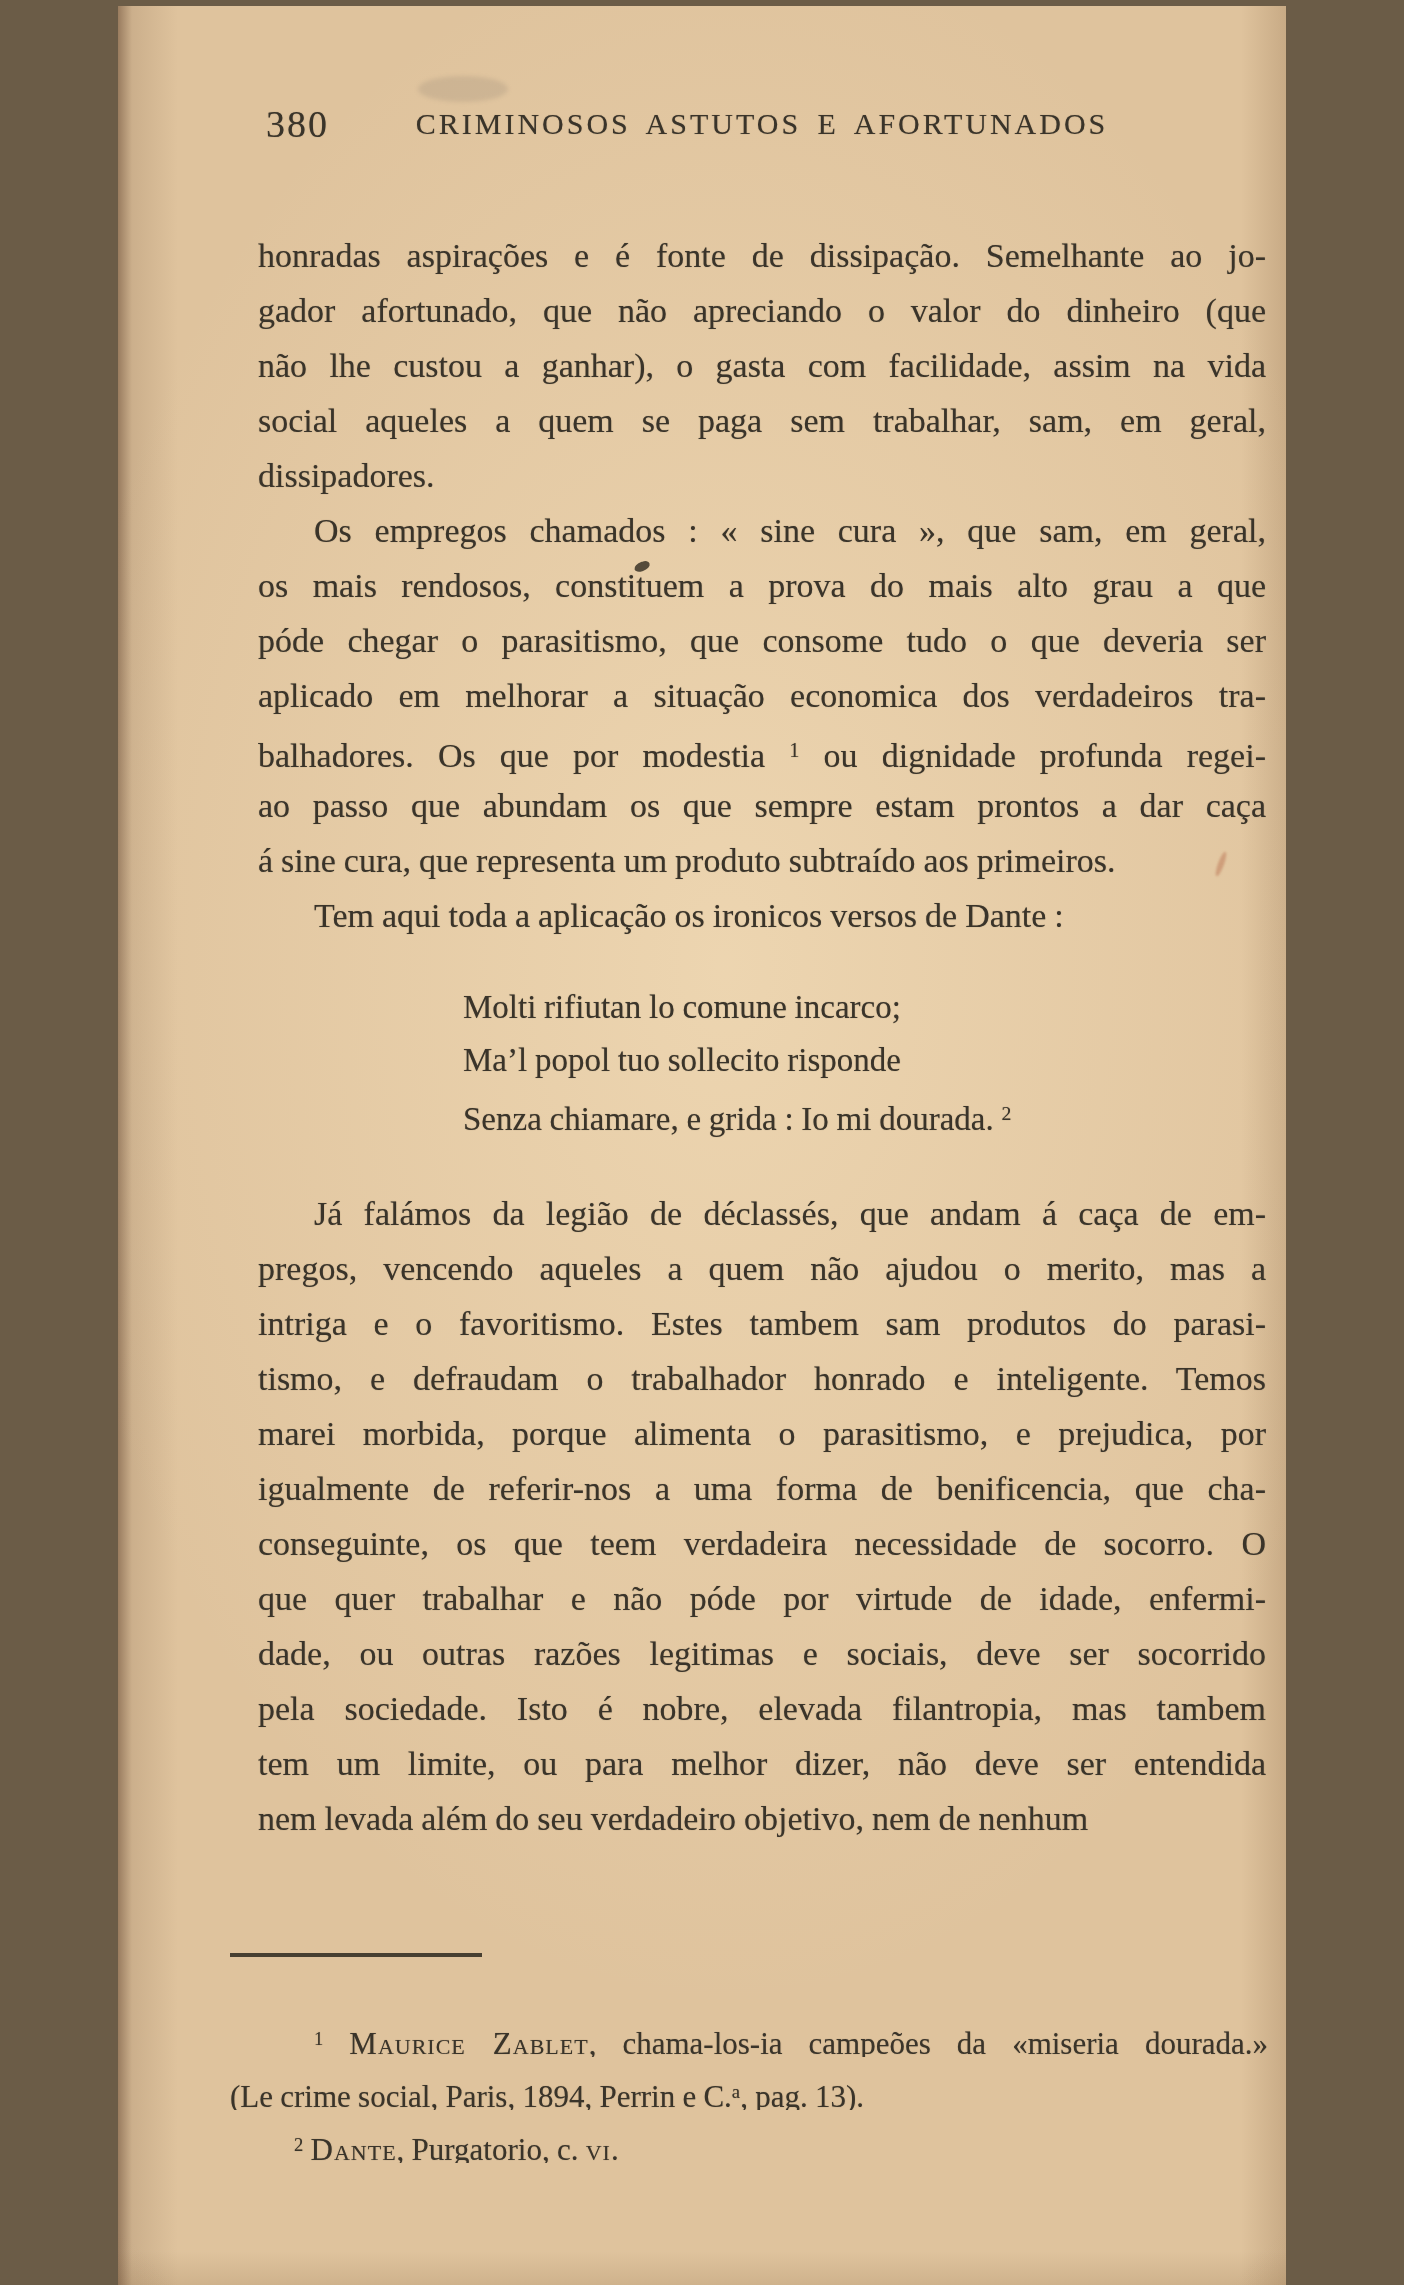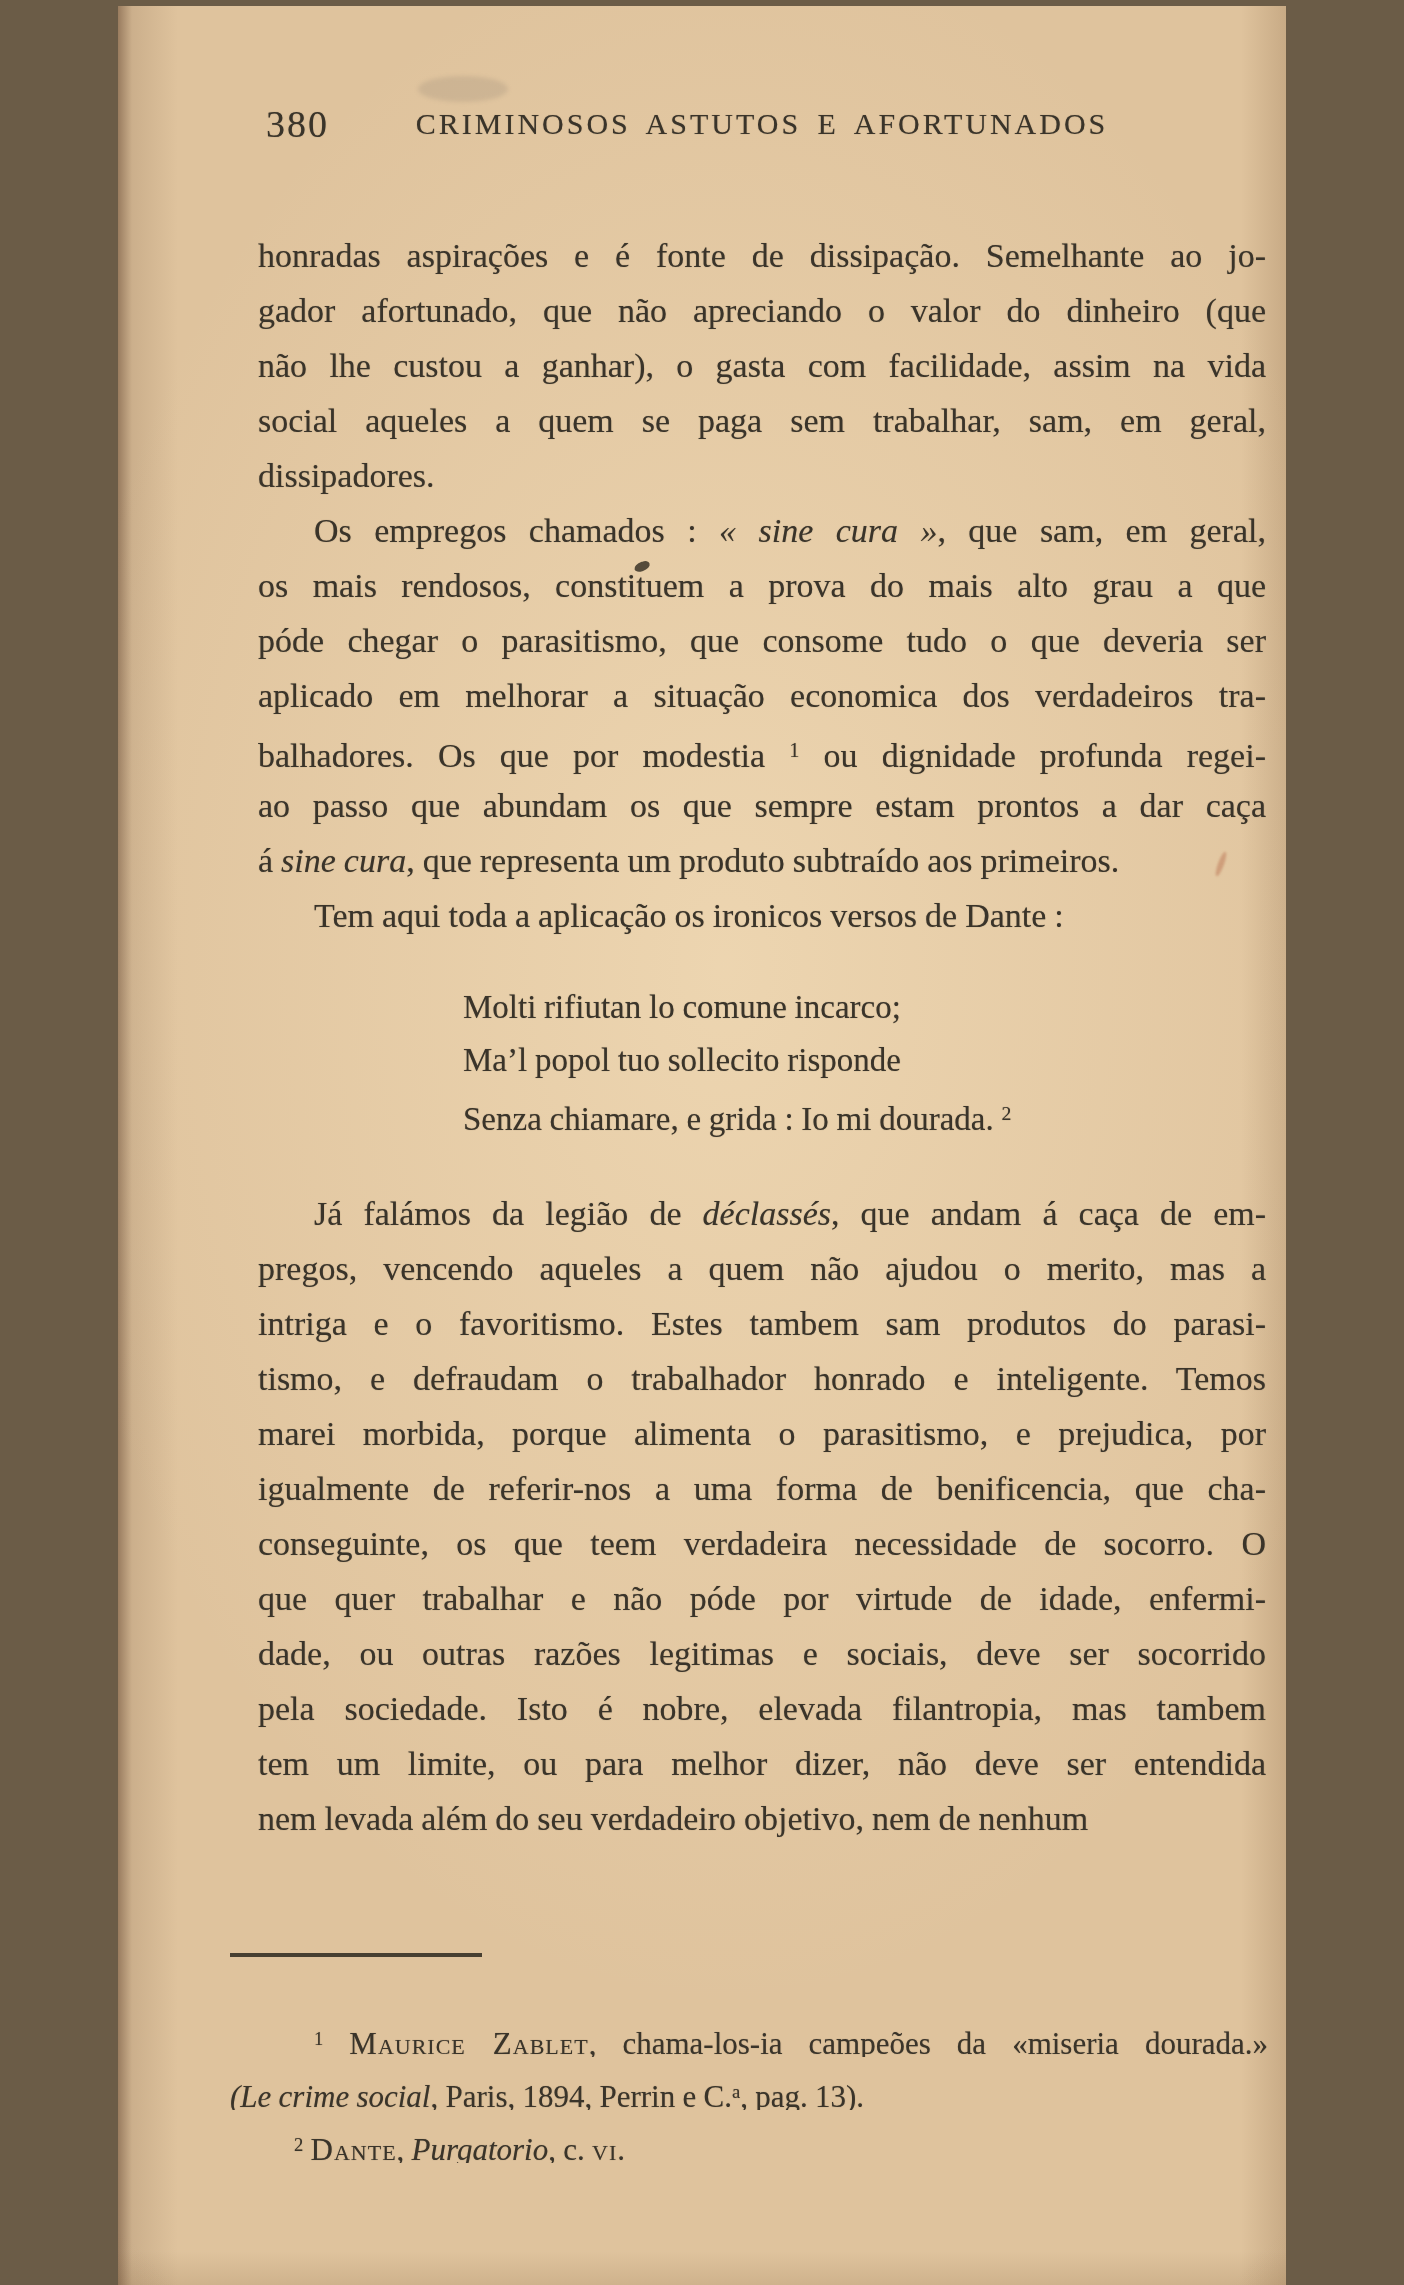"« sine cura »" .it { font-style: italic -> none }
